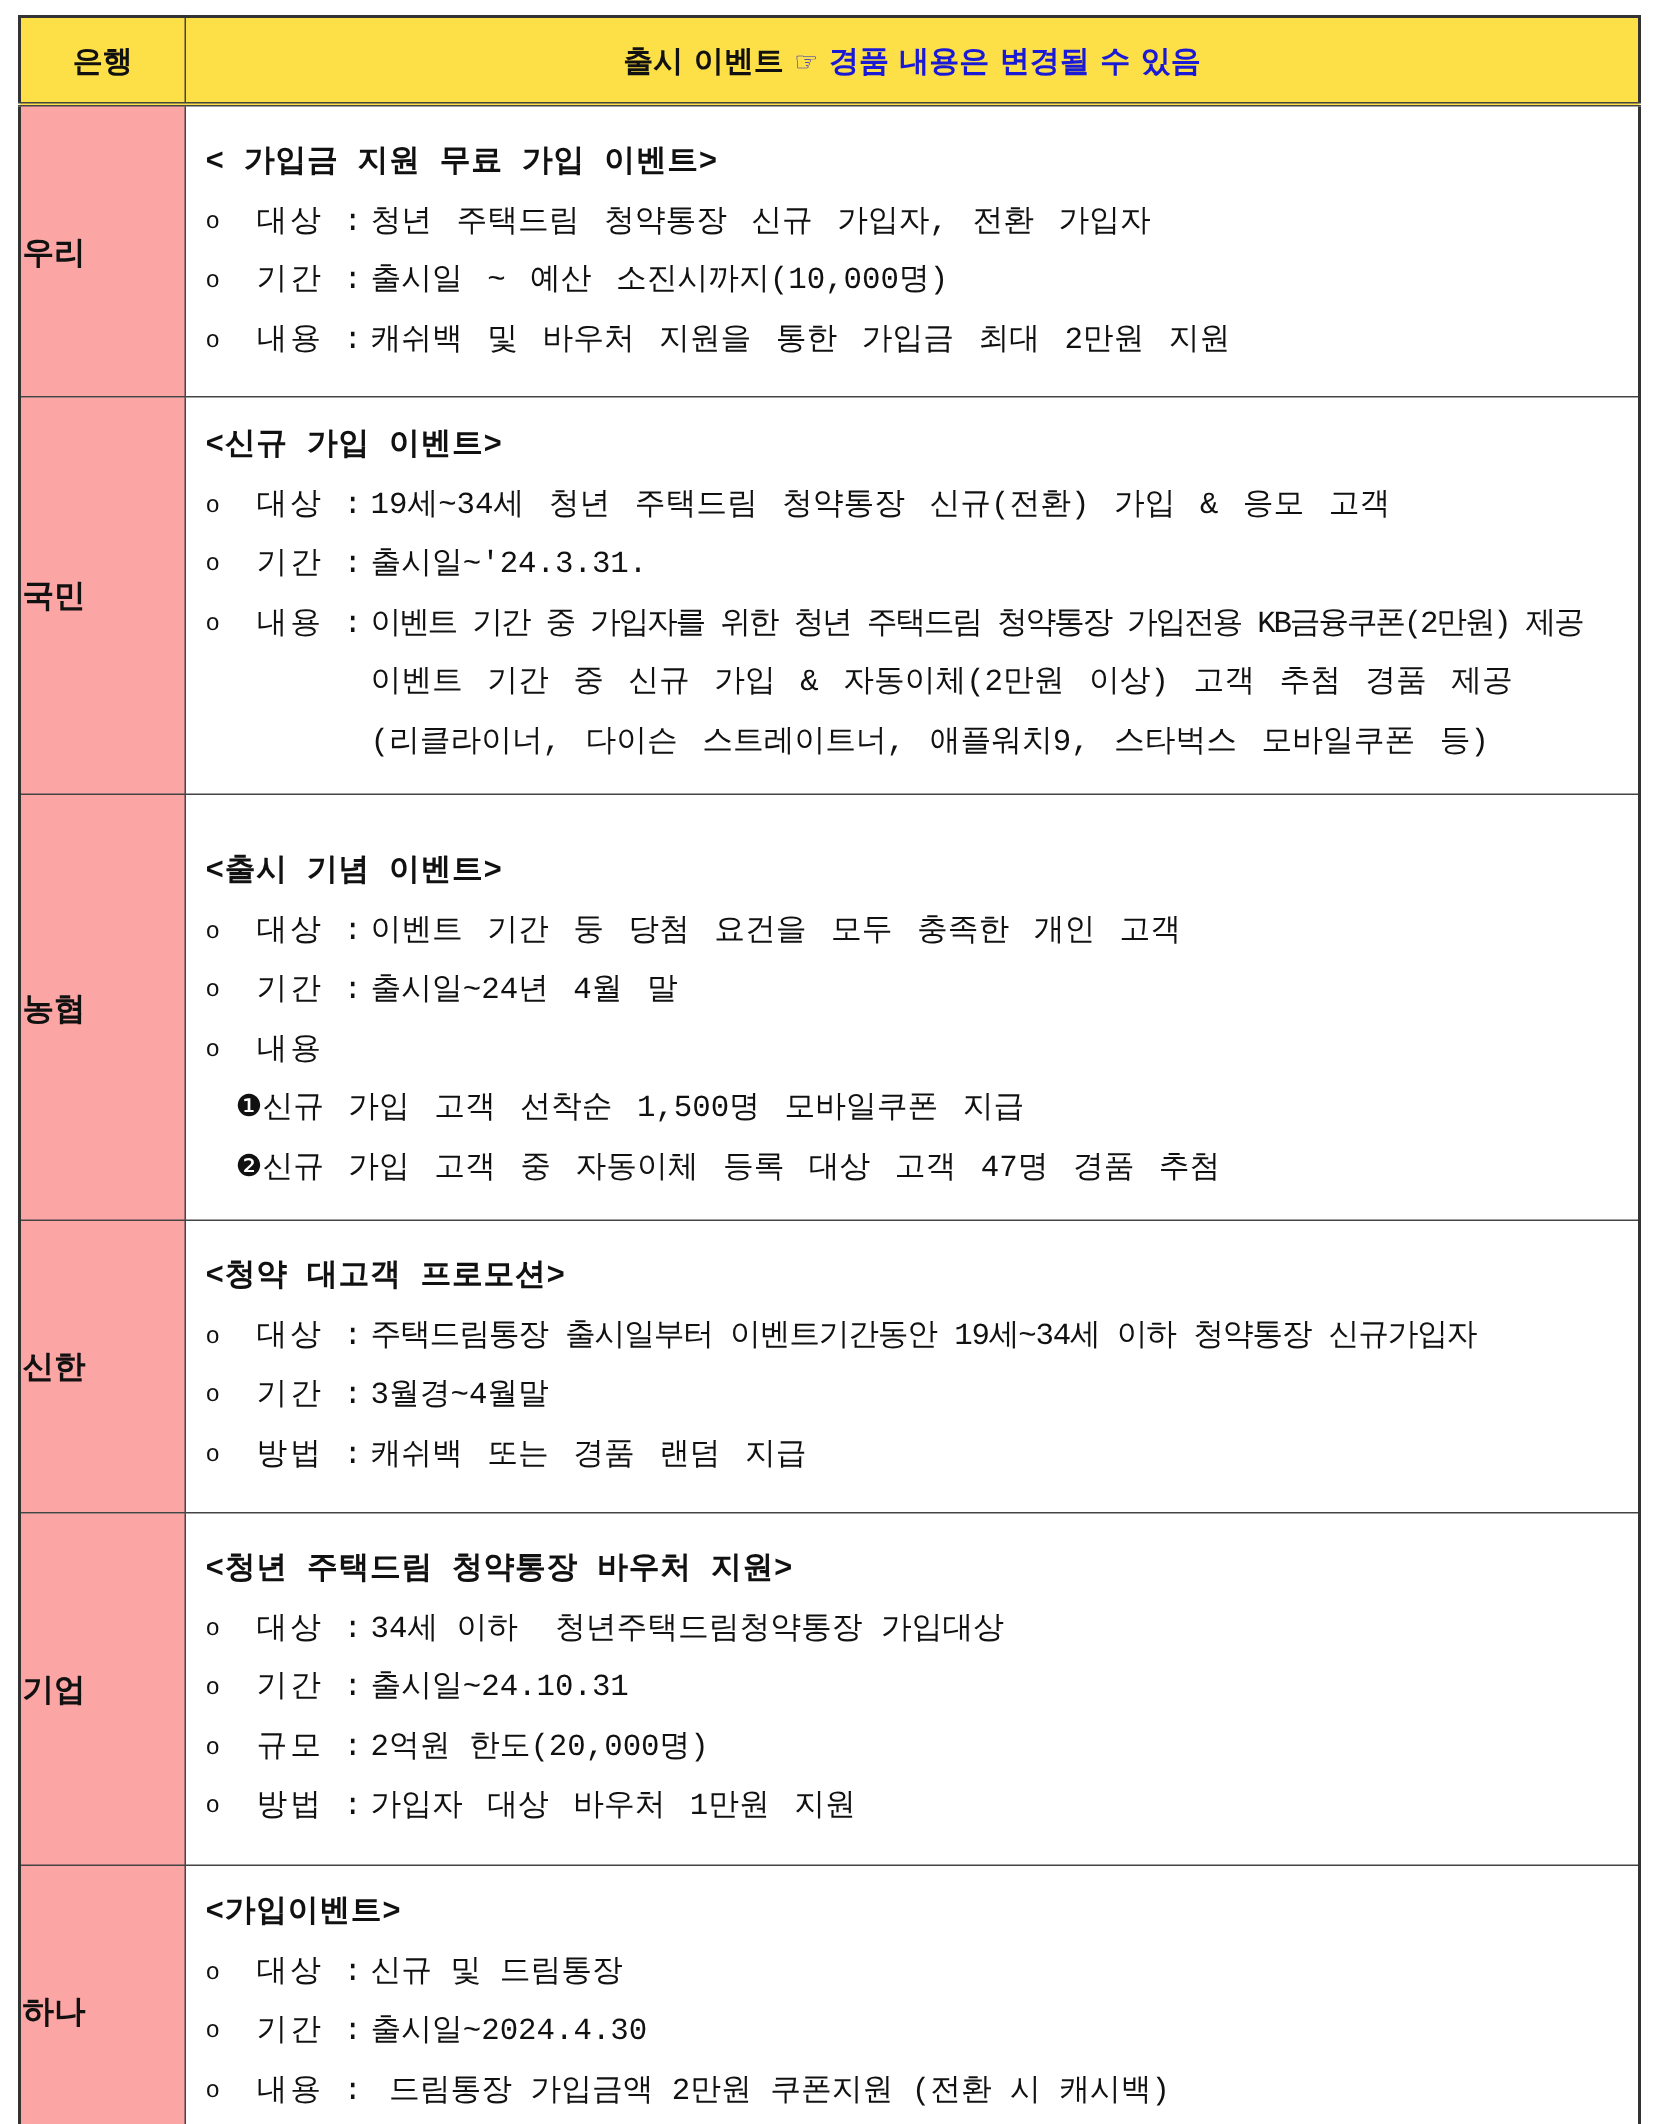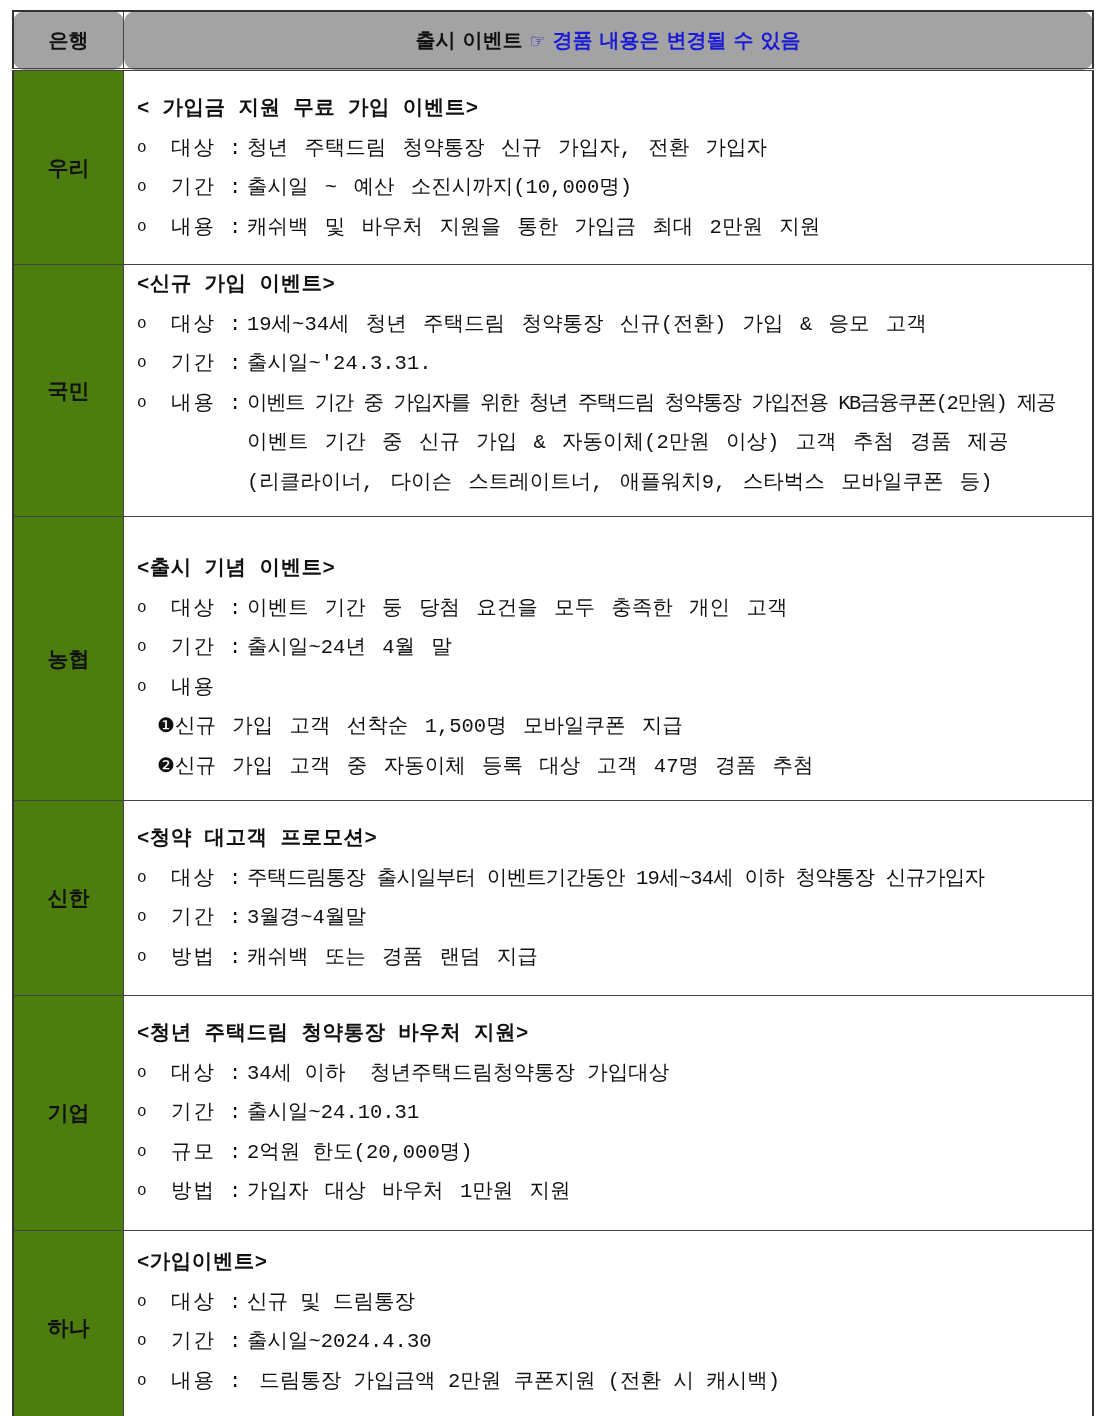"은행" th { background: #a3a3a3 -> #fde047; border-radius: 12px -> none }
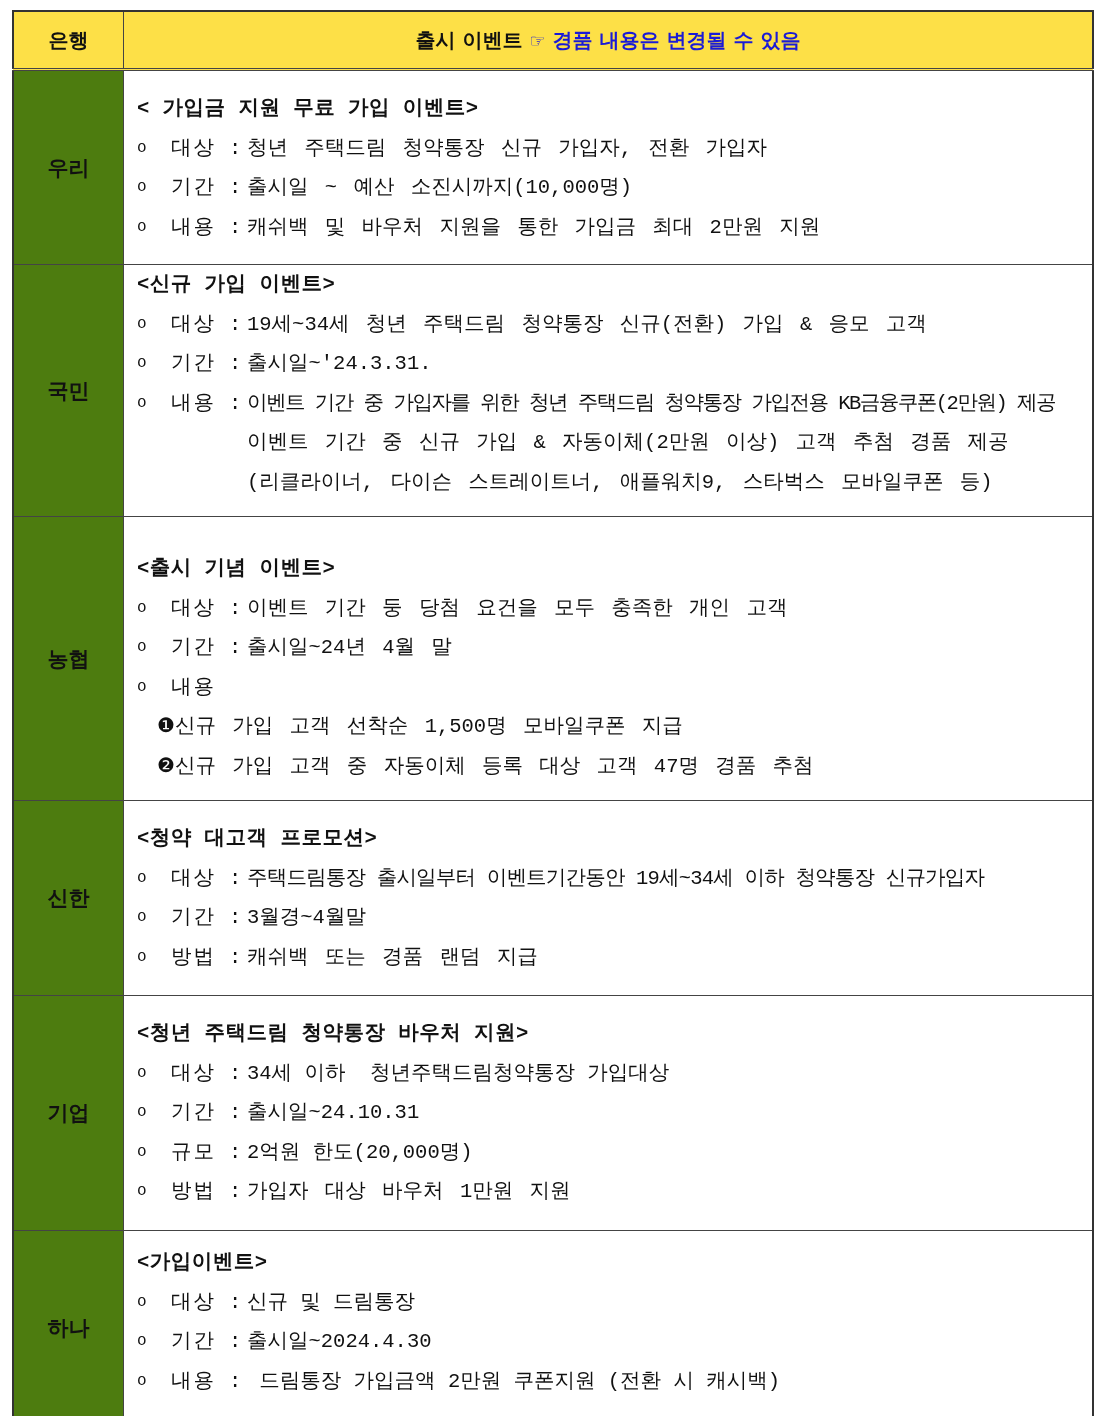"우리" td.bank { background: #4d7c0f -> #fca5a5; text-align: center -> none }
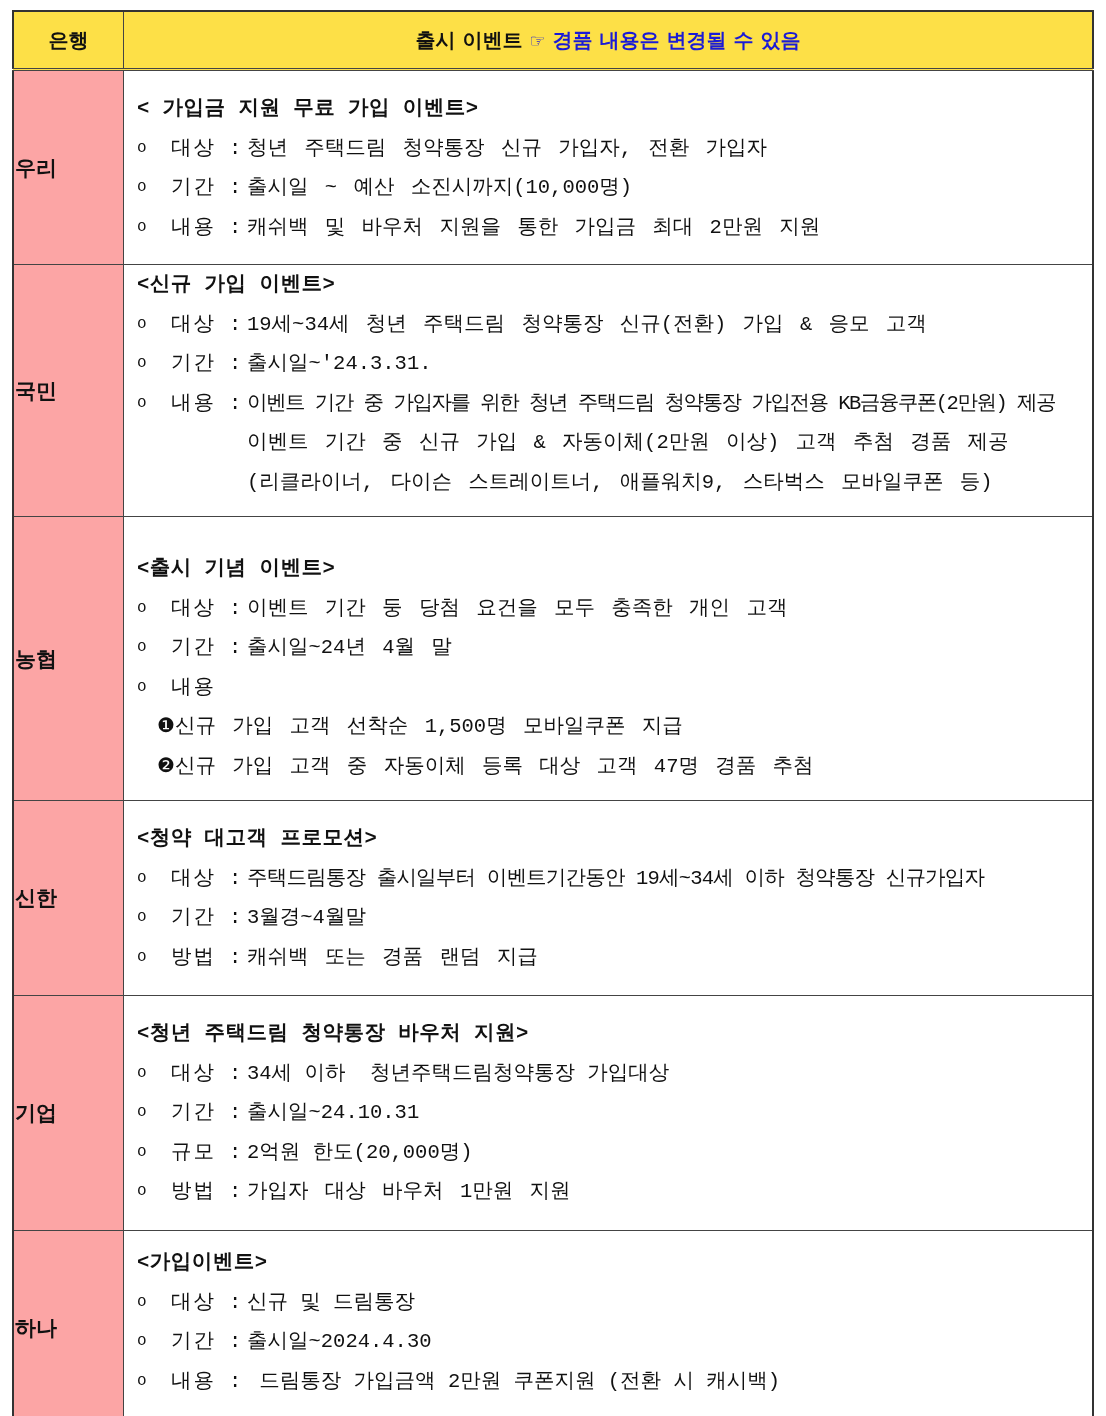"<신규 가입 이벤트>" td.content { padding-top: 0px -> 13px }
